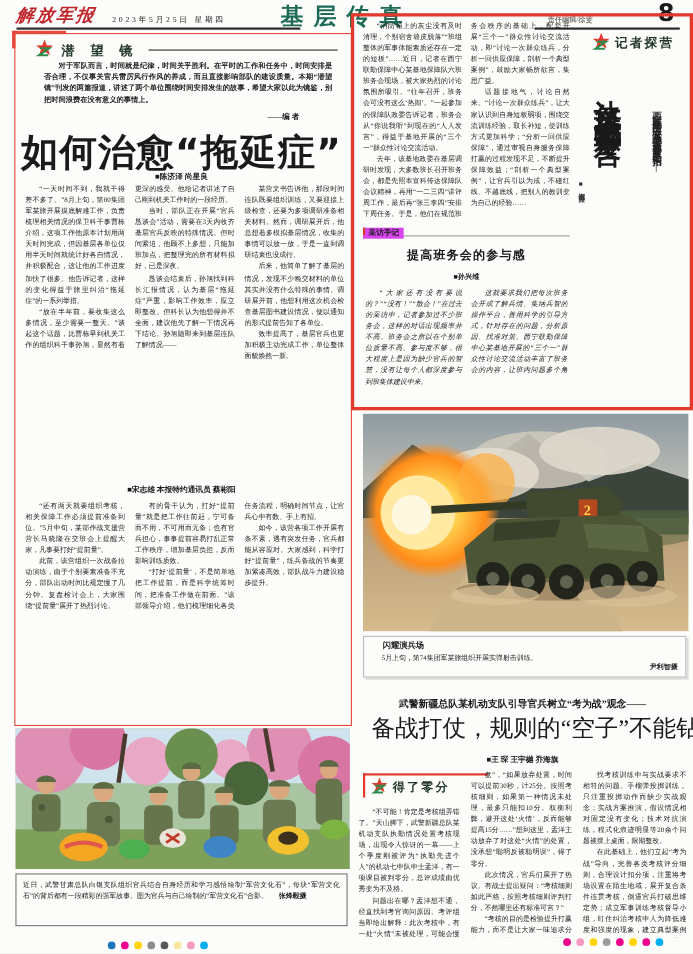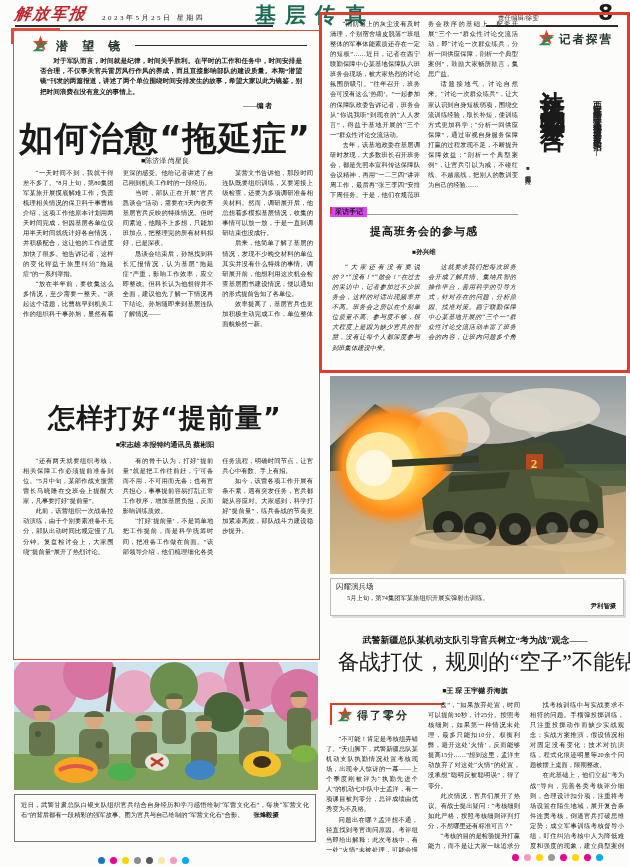"■陈济泽 尚星良" div.abs { font-weight: normal -> bold }
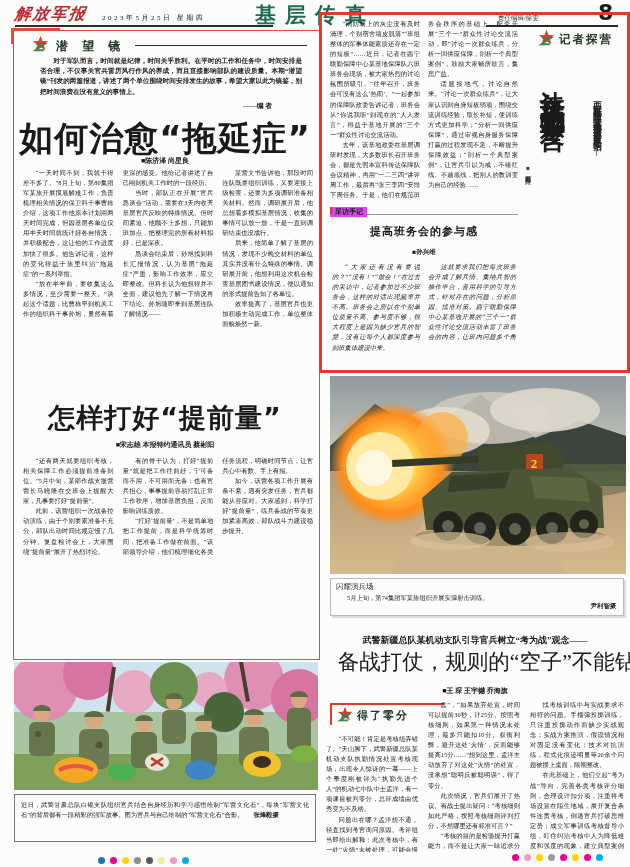"怎样打好“提前量”" div.abs { html: <div>怎样打好“提前量”</div> -> none }
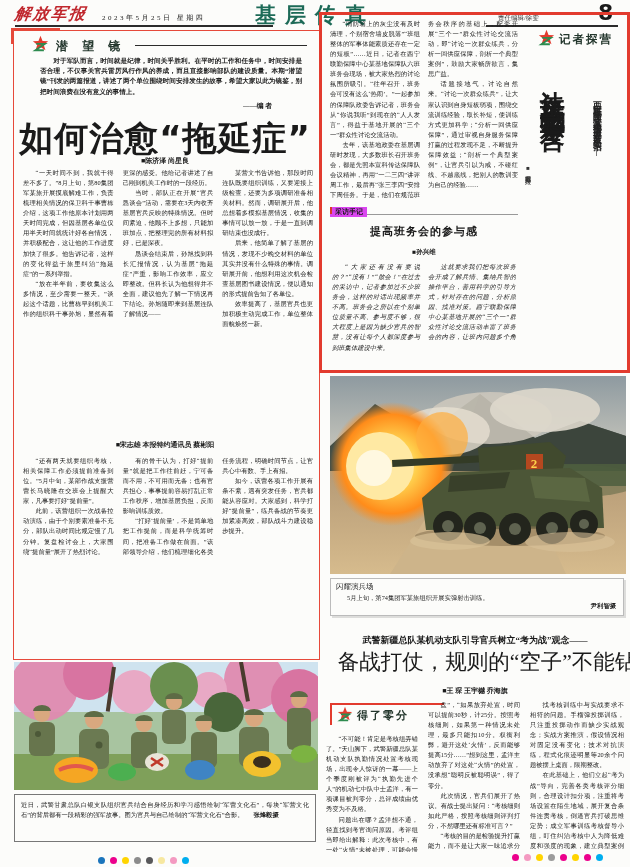"闪耀演兵场" div { font-weight: normal -> bold; left: 5px -> 17px }
